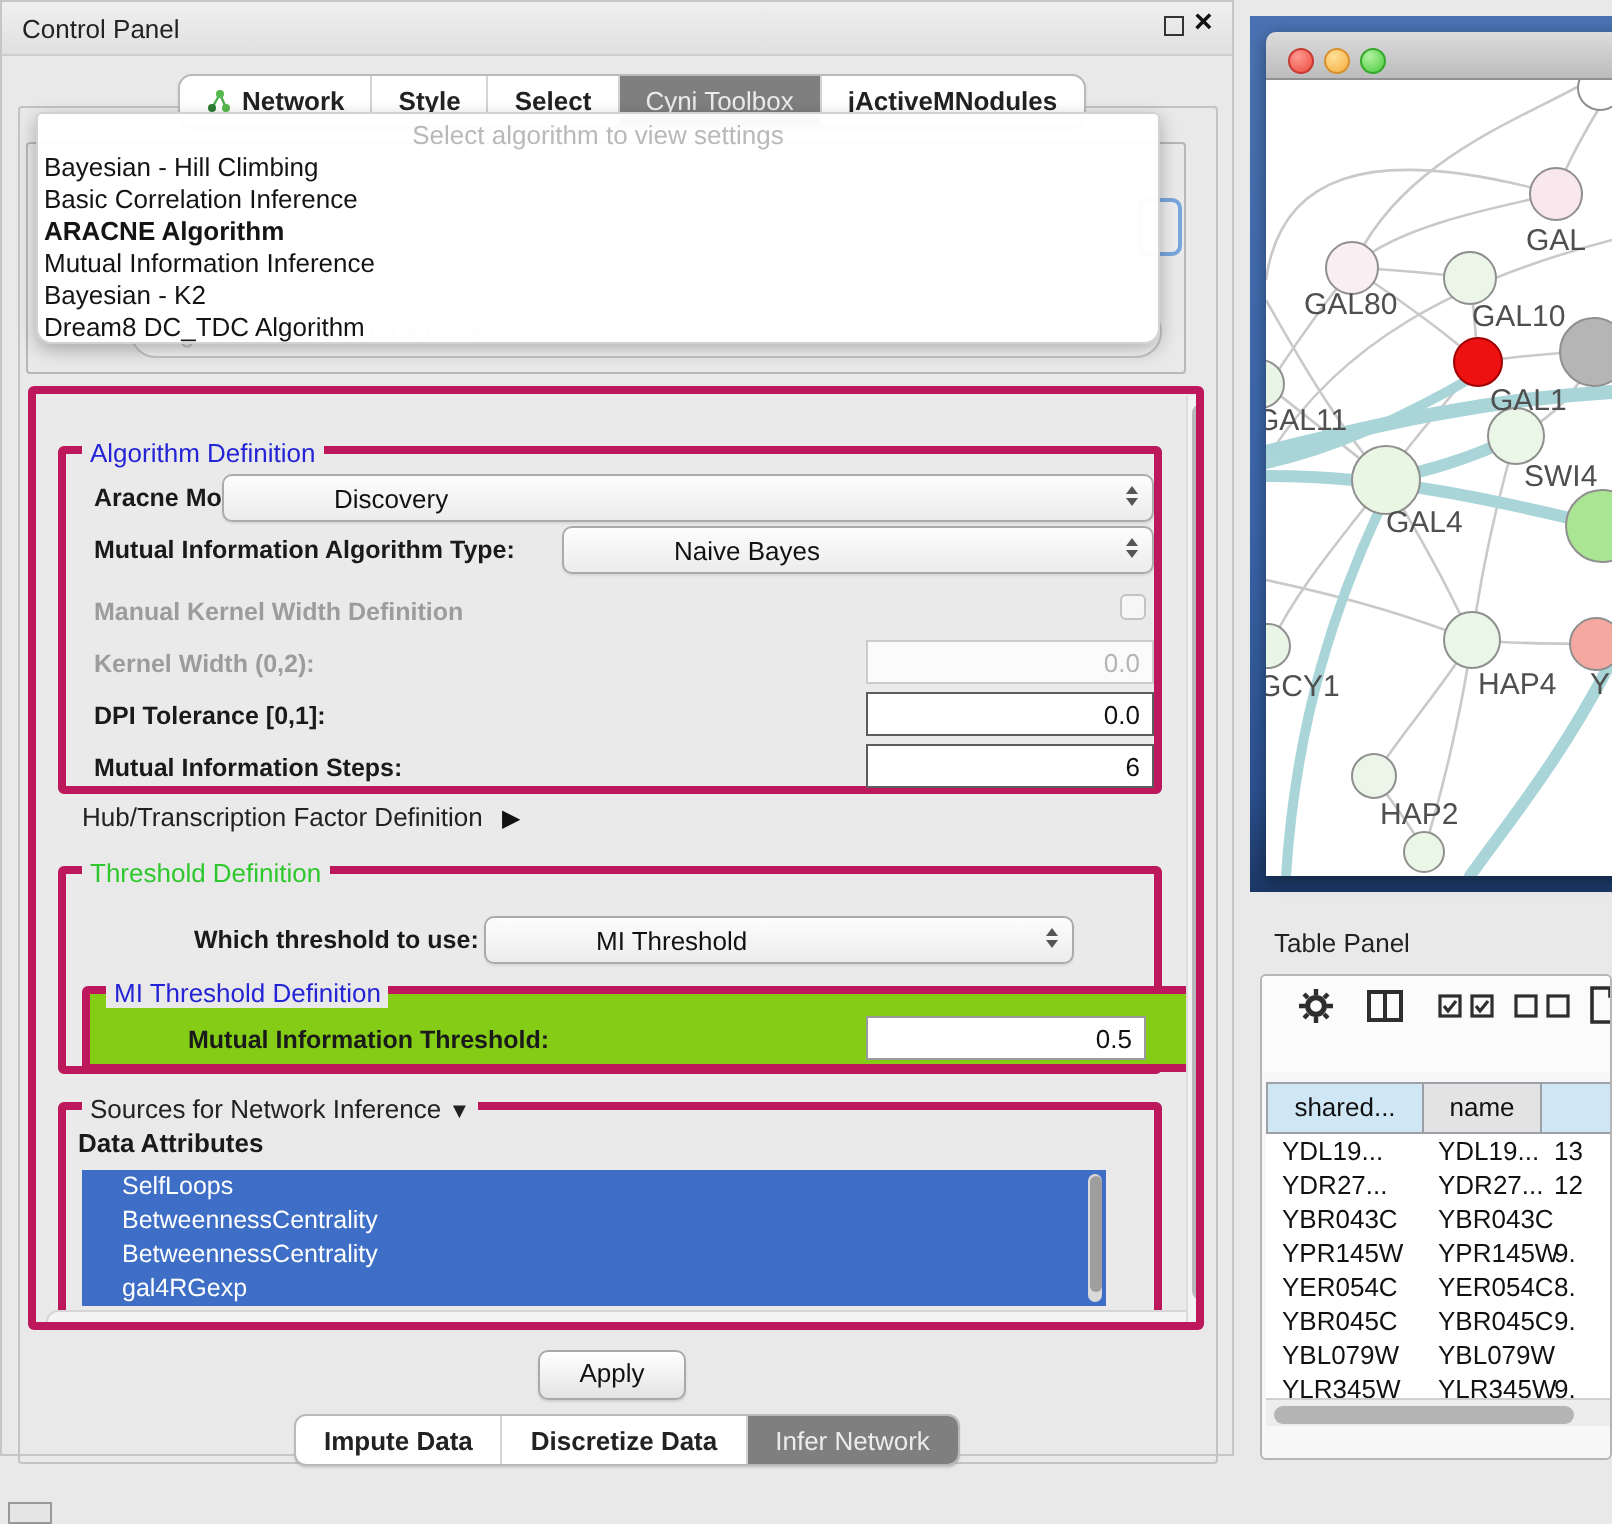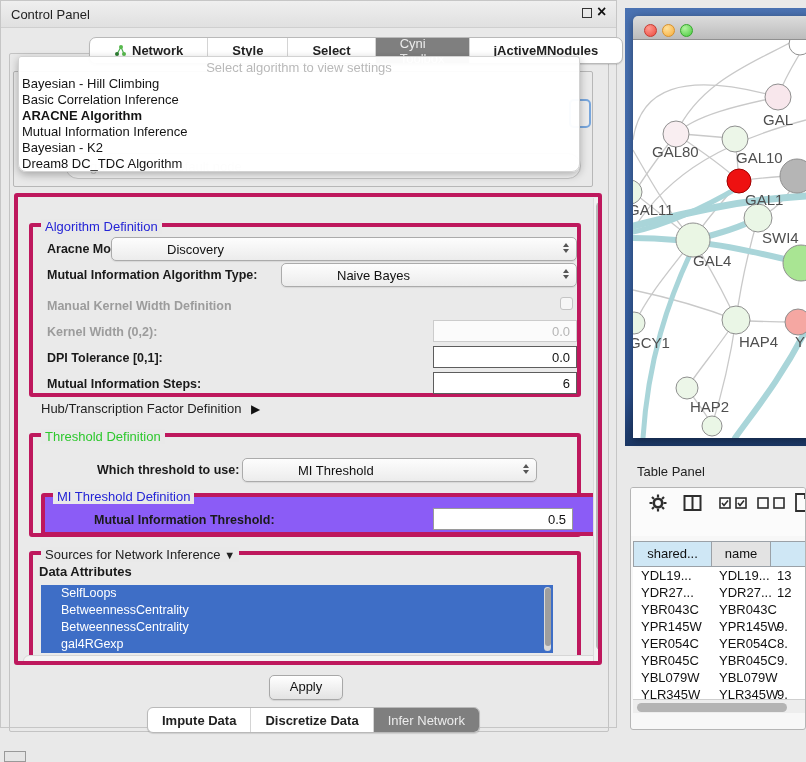"Network" .tab { padding: 0 24px -> 0 13px }
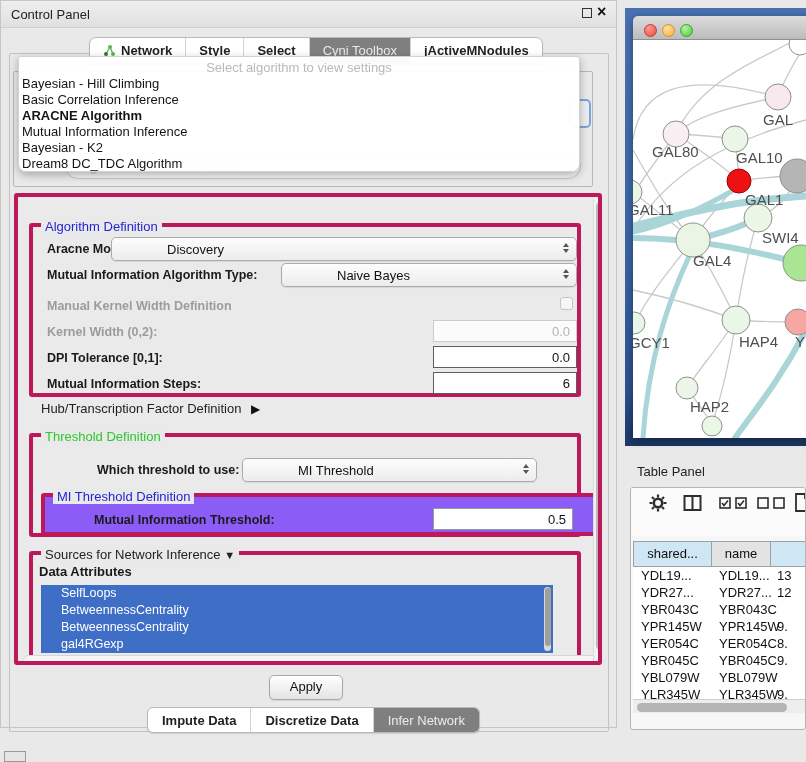"MI Threshold Definition" div.abs { background: #8b5cf6 -> #84cc16 }
